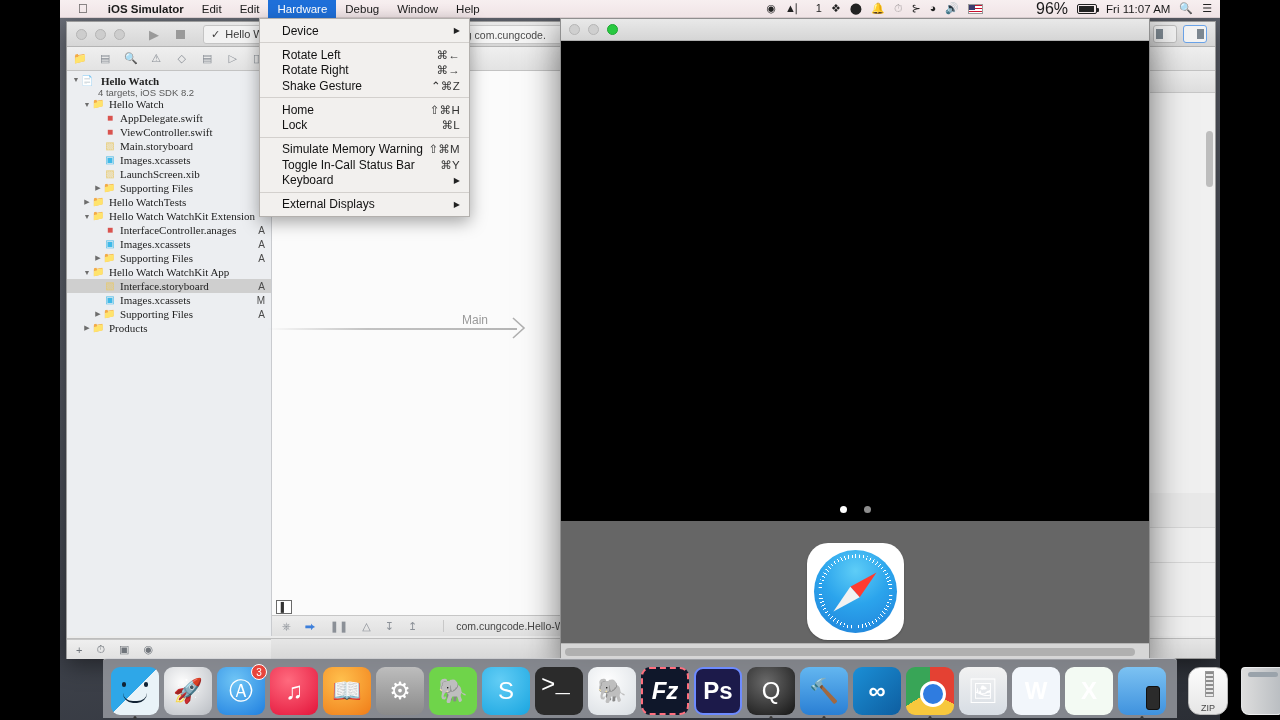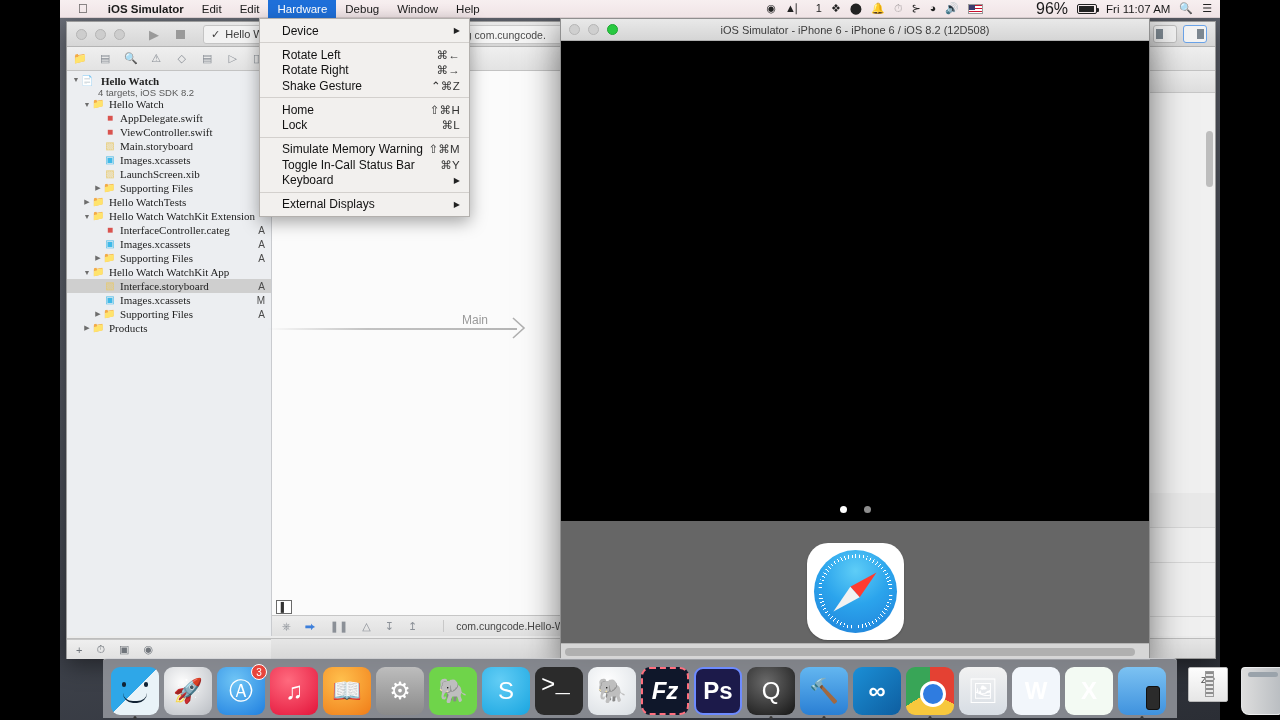"iOS Simulator - iPhone 6" div.sim-title-text { html: <div>iOS Simulator - iPhone 6 - iPhone 6 / iOS 8.2 (12D508)</div> -> none }
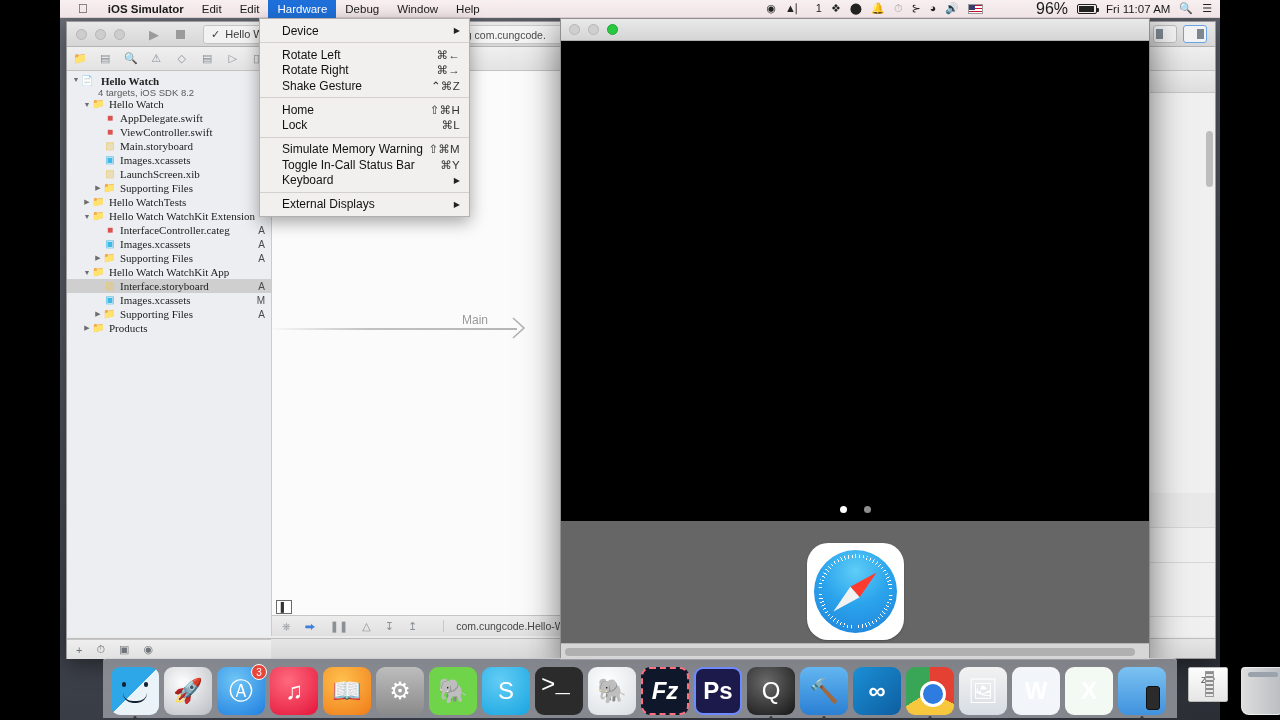"InterfaceController.categ" span.lbl { text: InterfaceController.categ -> InterfaceController.anages }
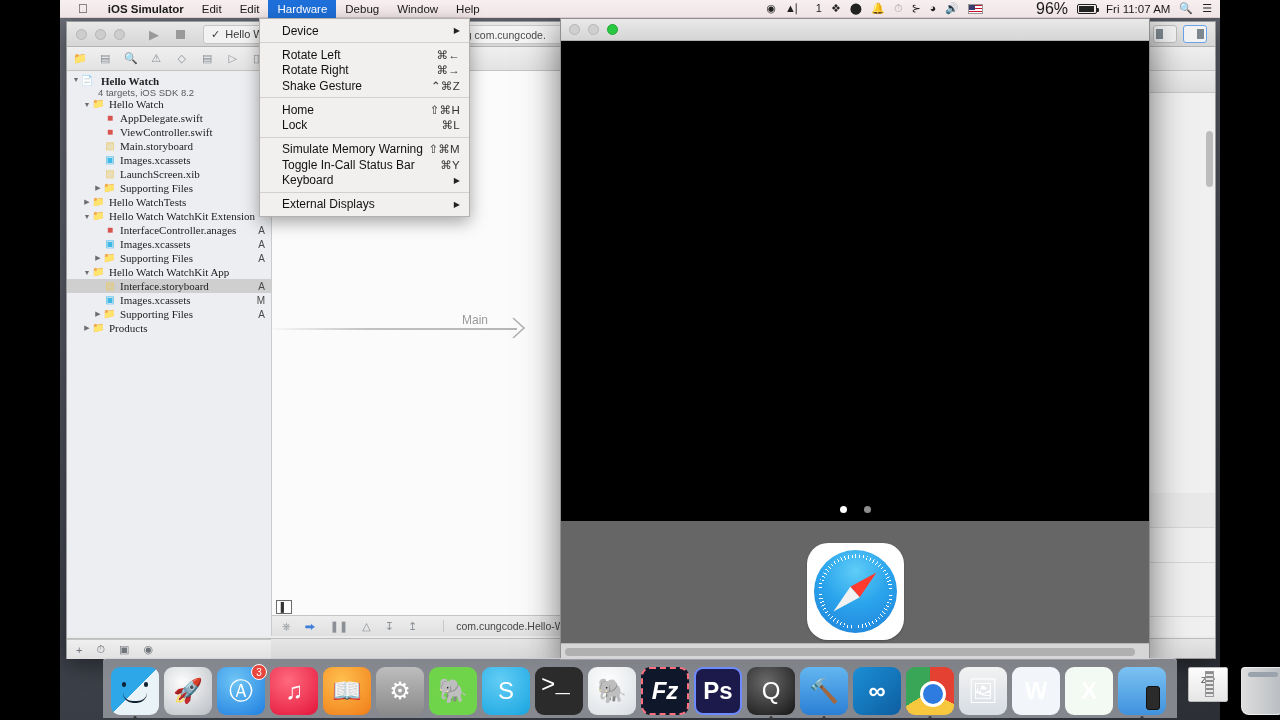"ZIP" .zipfile { border-radius: 2px -> 12px; height: 35px -> 48px; padding-bottom: 16px -> 1px }
